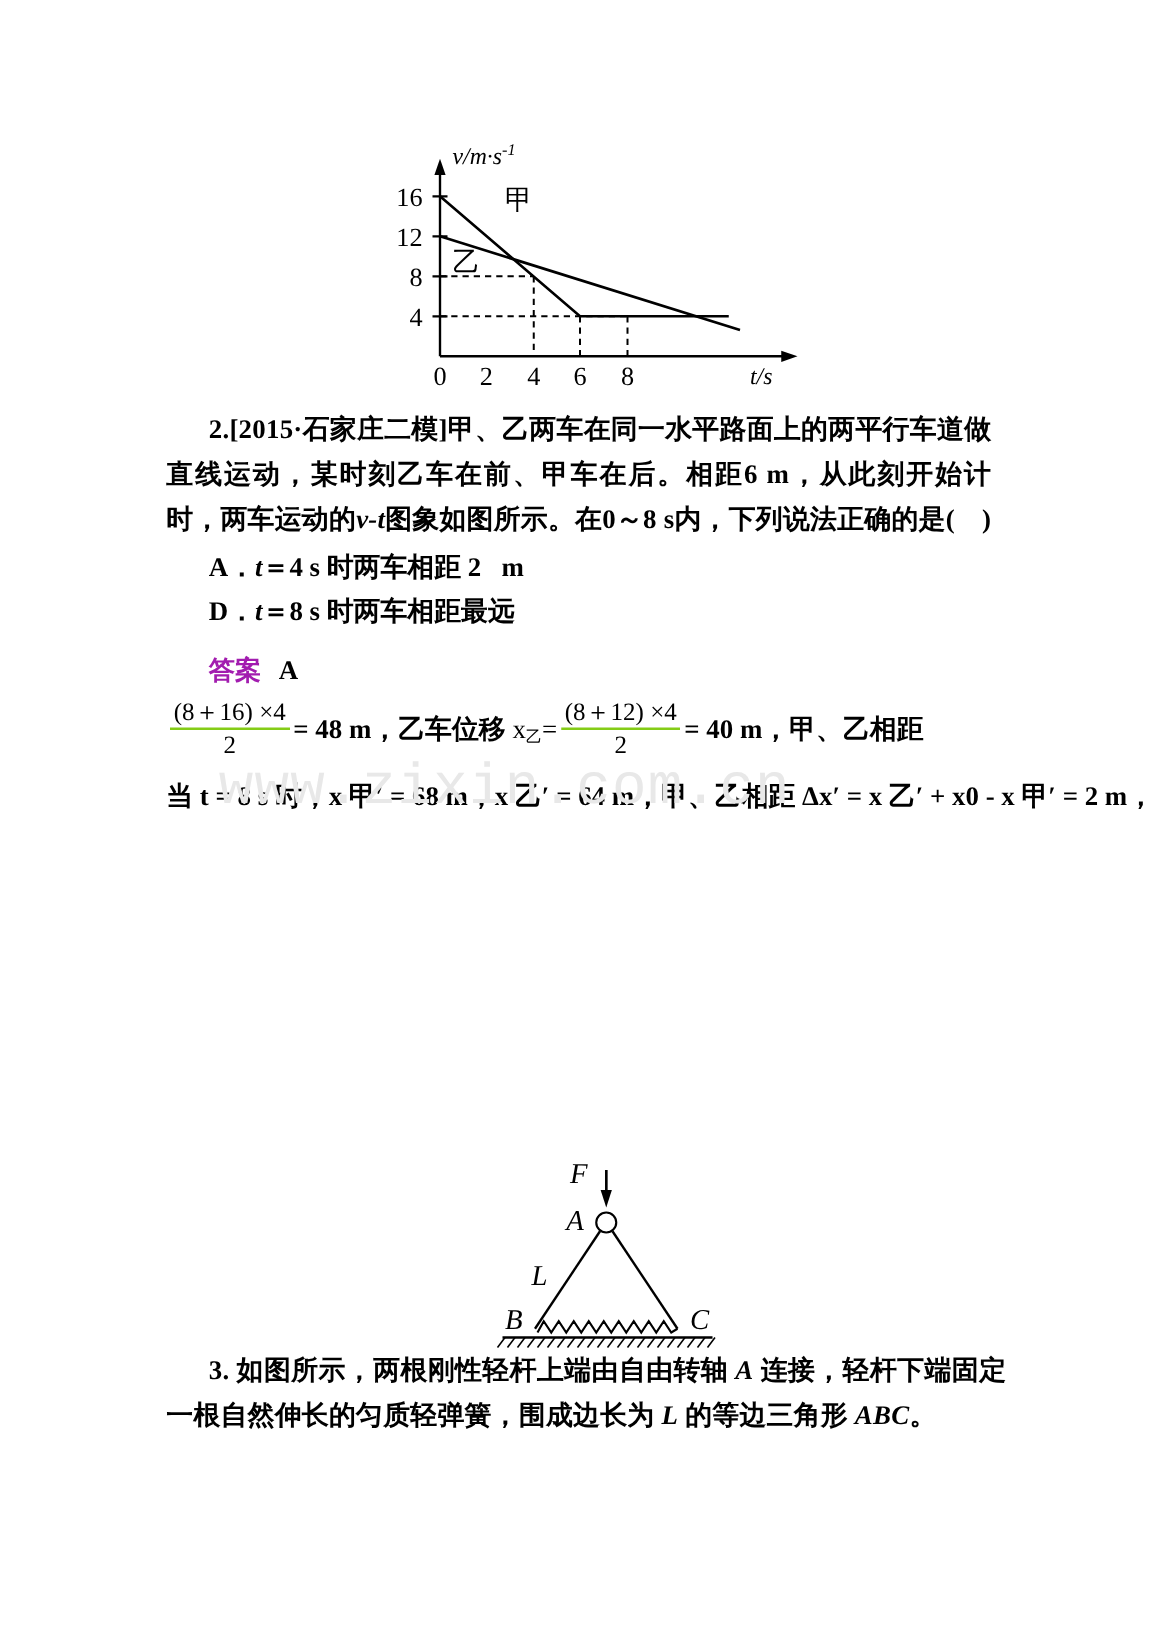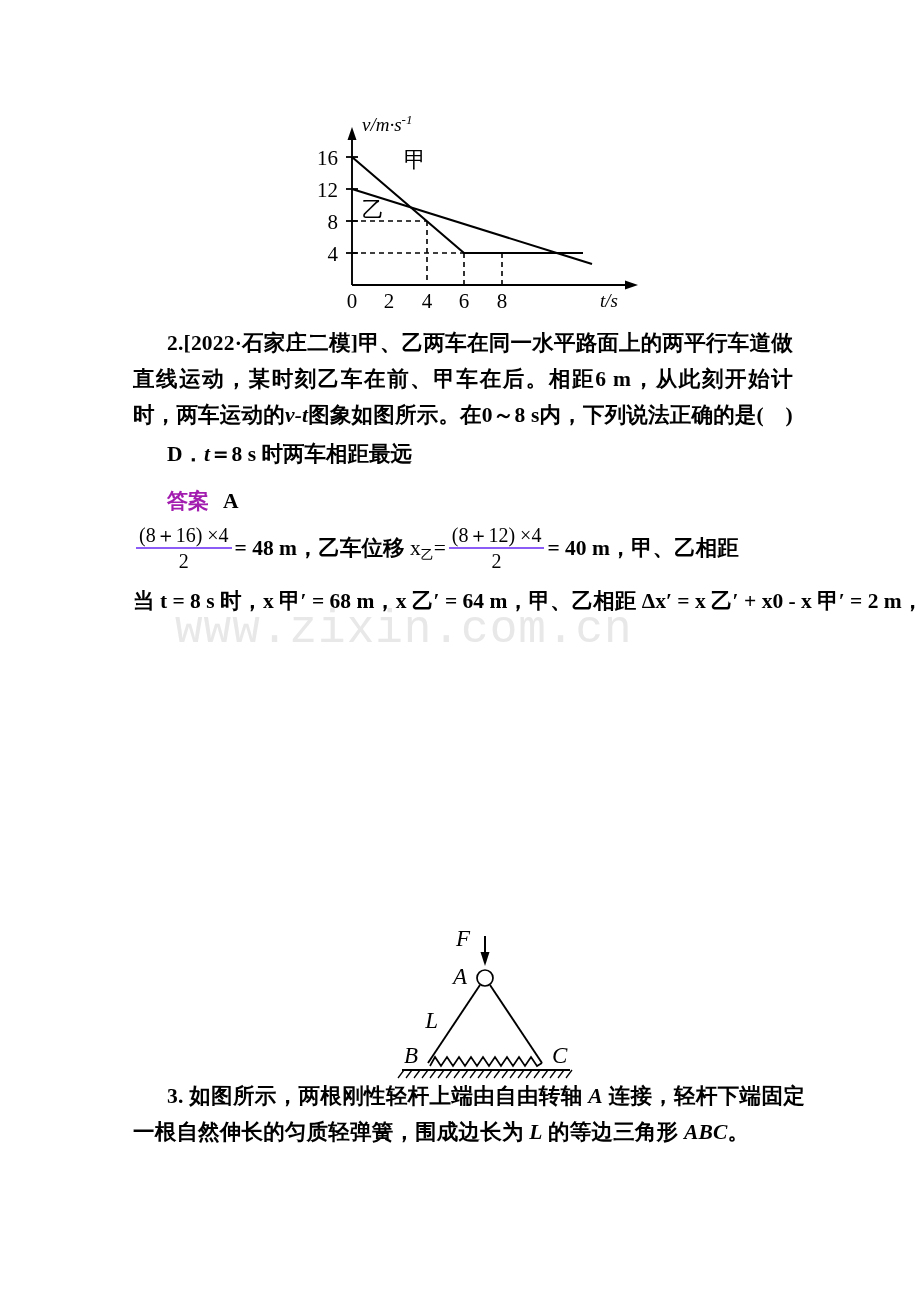"[2022·石家庄二模]" span { text: 2022 -> 2015 }
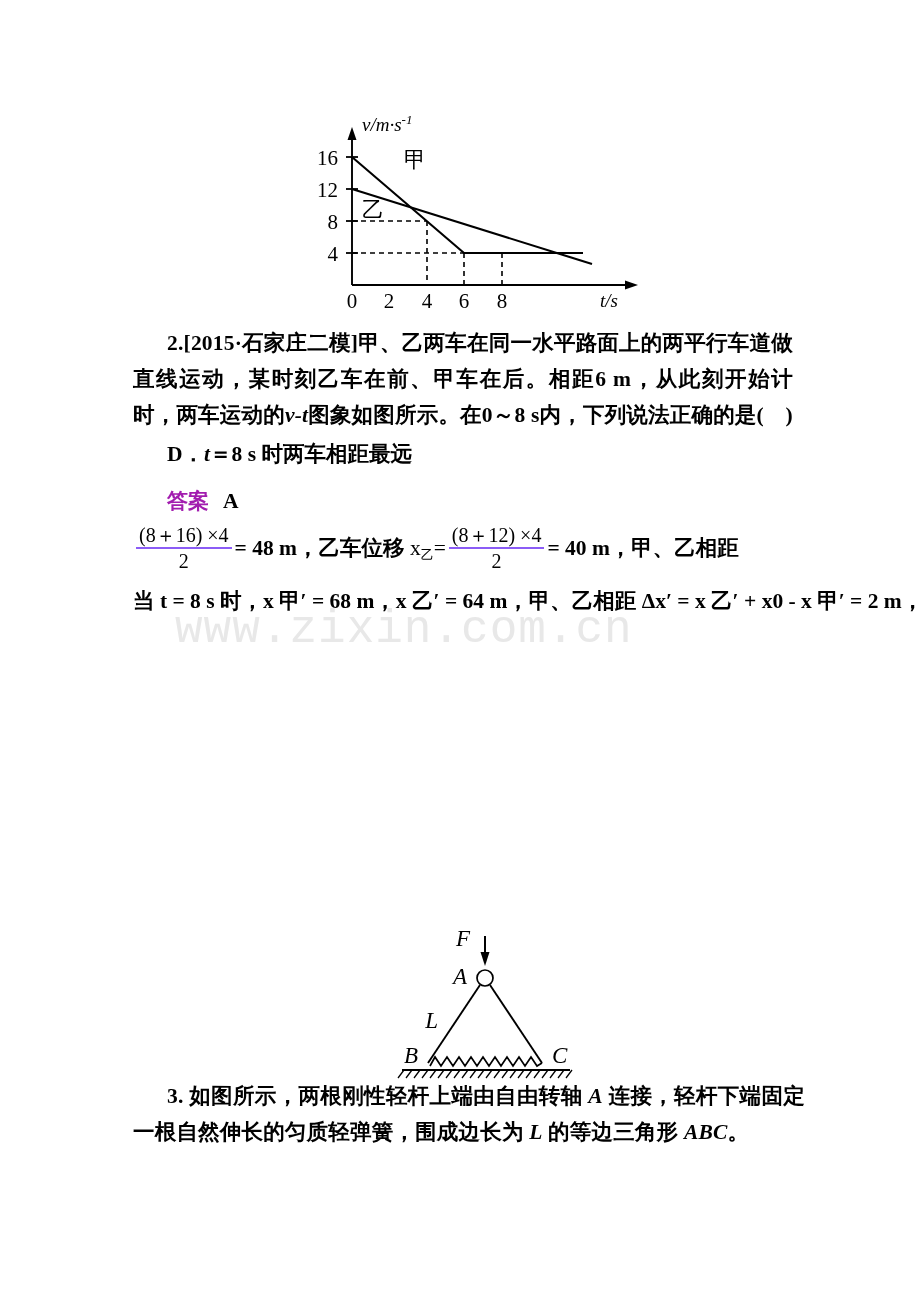"A．t＝4 s 时两车相距 2 m" div.opt { html: none -> <div> <span>A．</span><span>t</span><span>＝</span><span>4 s</span>&nbsp;<span>时两车相距</span>&nbsp;<span>2</span>&nbsp;&nbsp;&nbsp;<span>m</span> </div> }
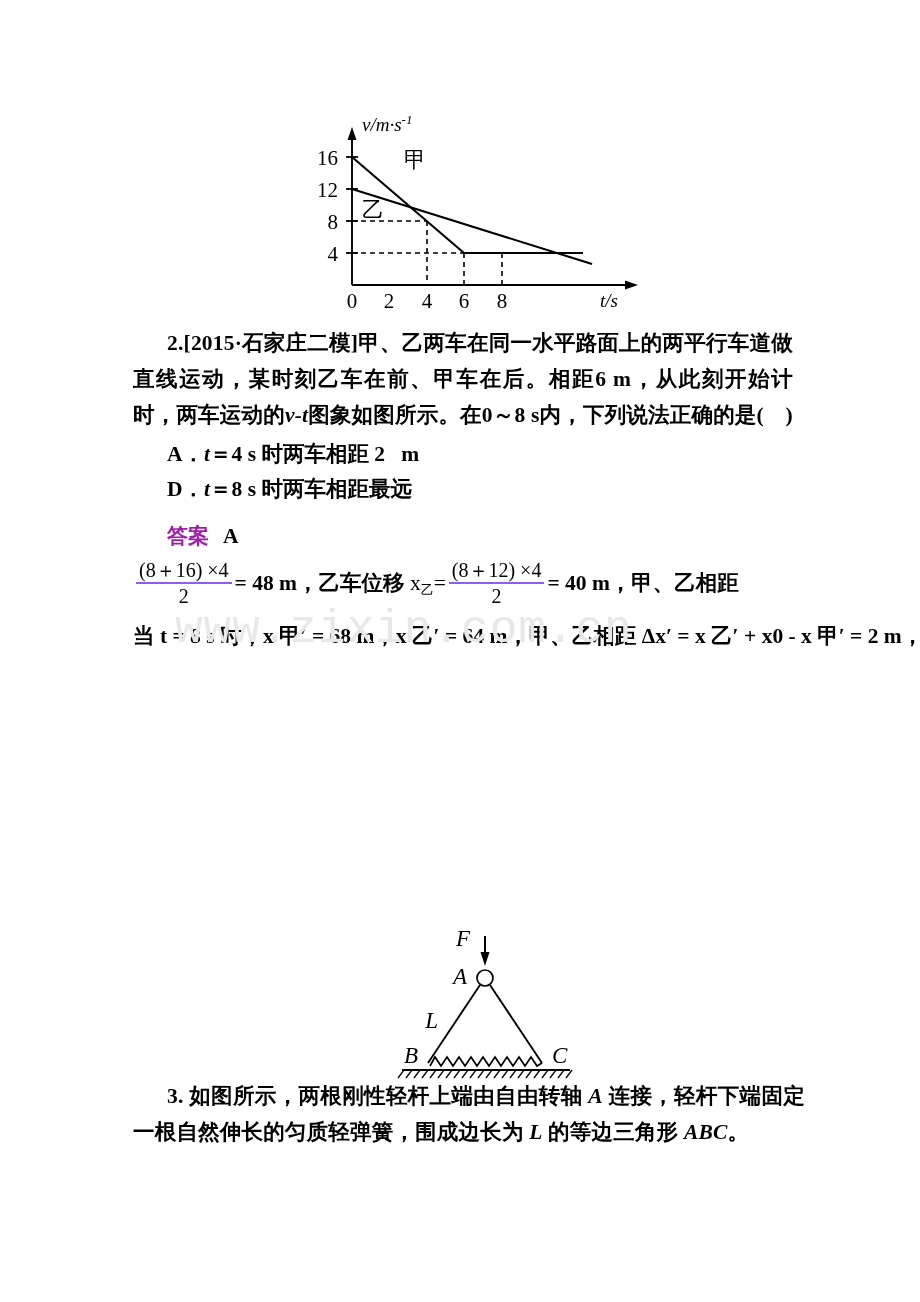"(8＋16) ×4" .frac .num { border-bottom: 2px solid #8b5cf6 -> 2px solid #84cc16 }
